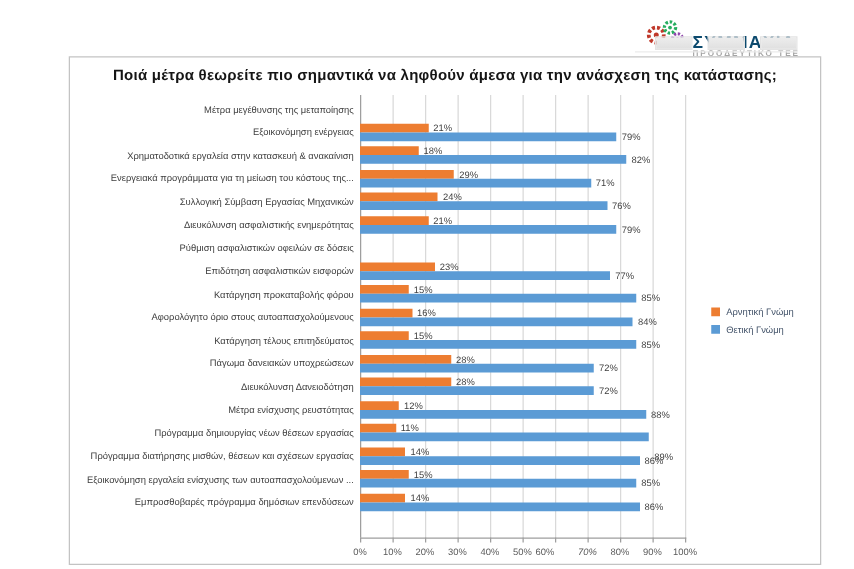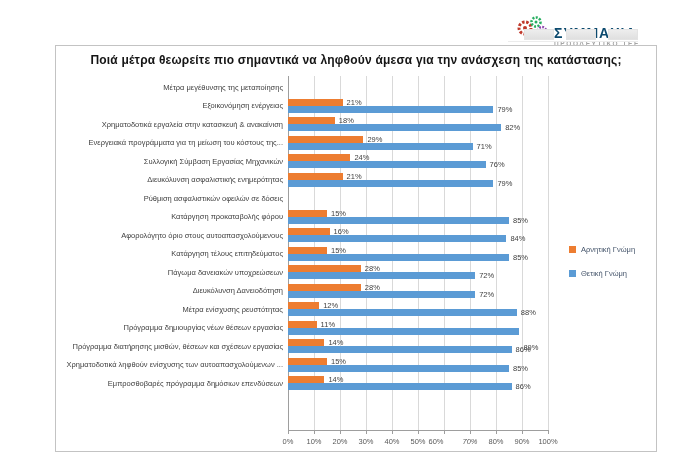"Επιδότηση ασφαλιστικών εισφορών" div.row { html: none -> <div> <div>Επιδότηση ασφαλιστικών εισφορών</div> <div> <div></div> <span>23%</span> <div></div> <span>77%</span> </div> </div> }
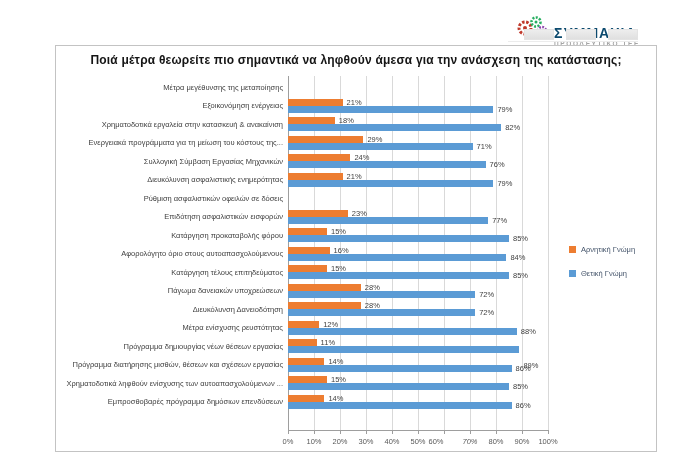"Αρνητική Γνώμη" .legend { gap: 16px -> 6px }
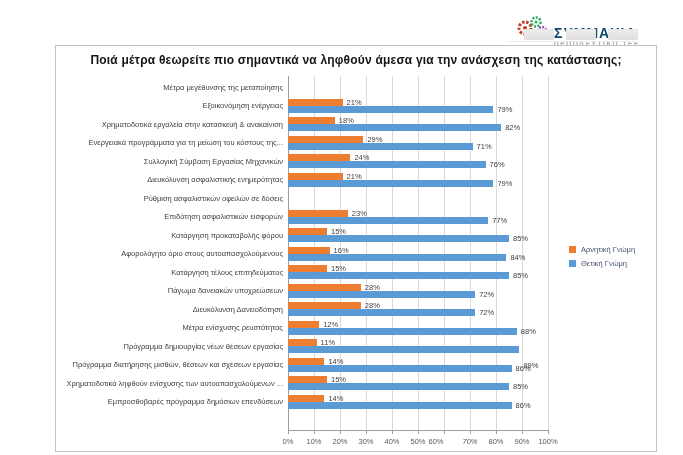"Χρηματοδοτικά ληφθούν ενίσχυσης των" div.row-label { text: Χρηματοδοτικά ληφθούν -> Εξοικονόμηση εργαλεία }
